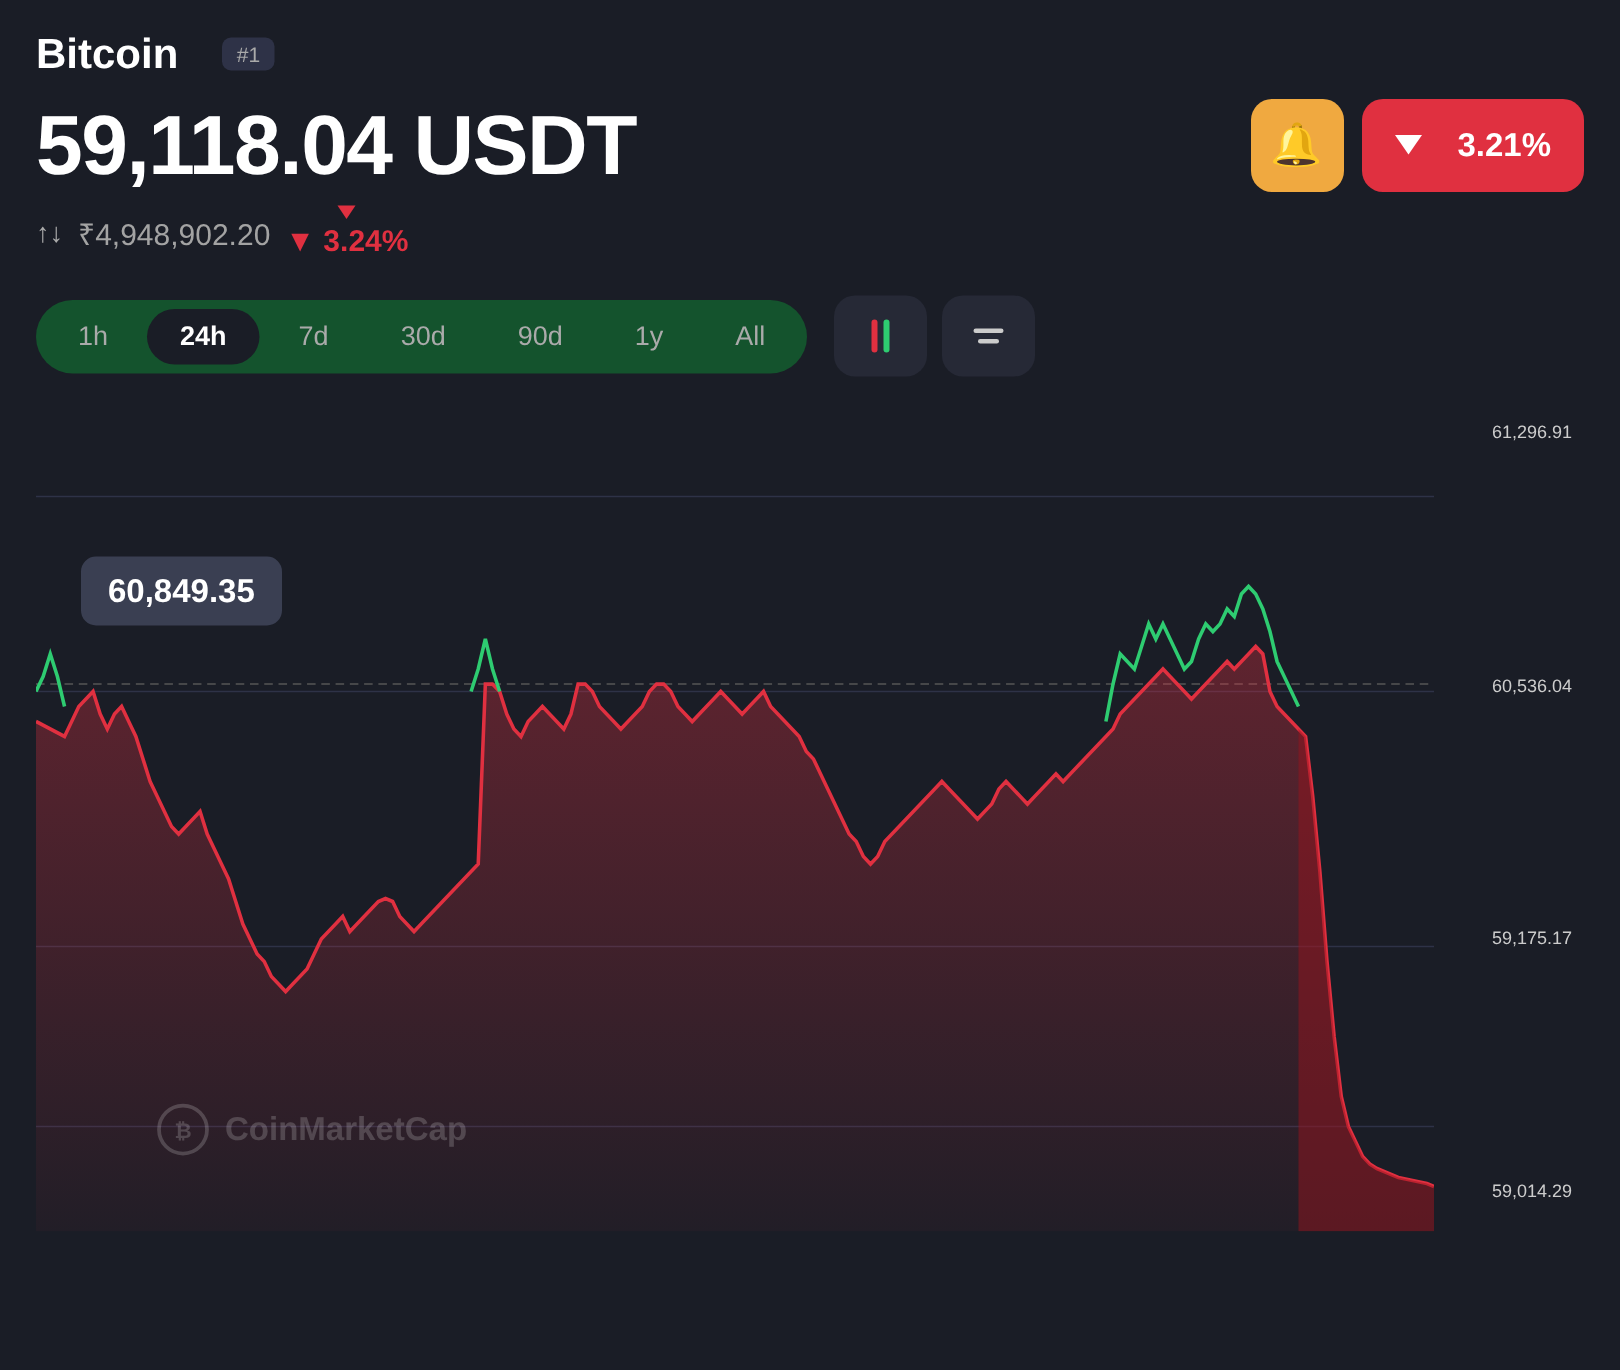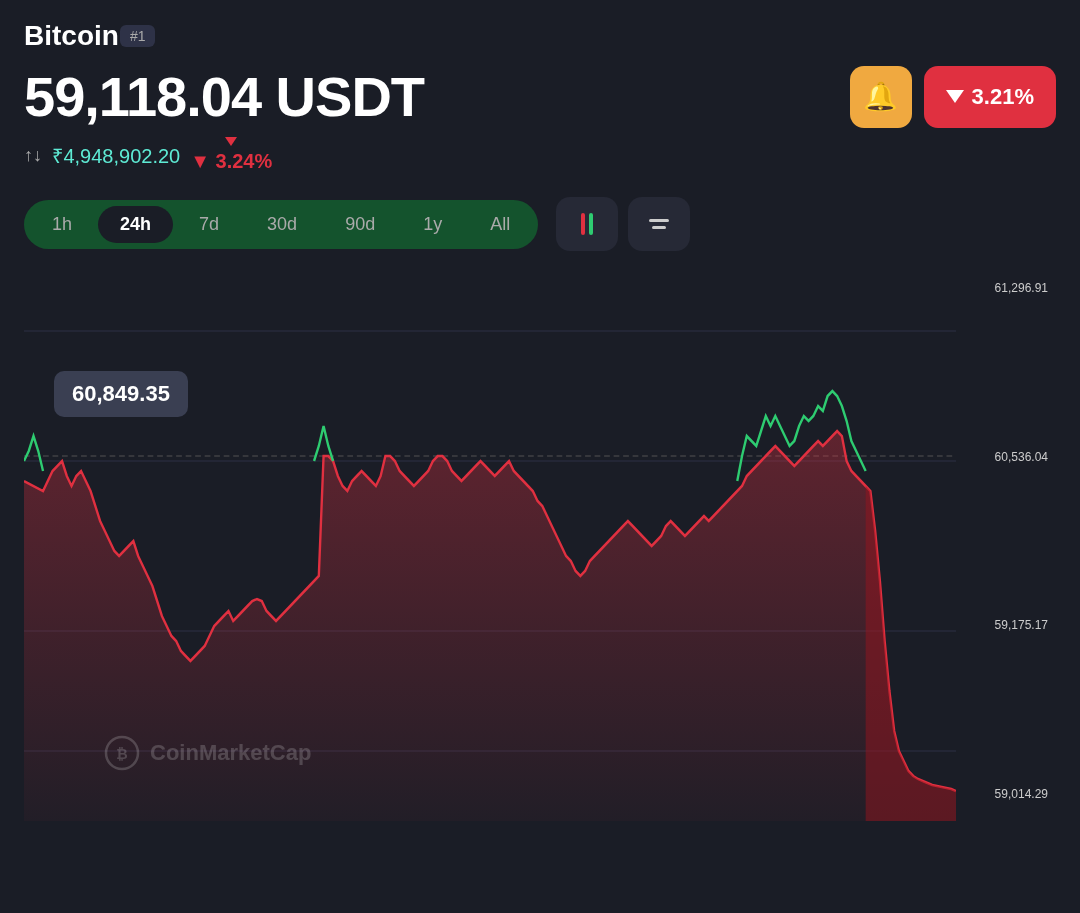"Bitcoin" .header-row { gap: 1px -> 29px }
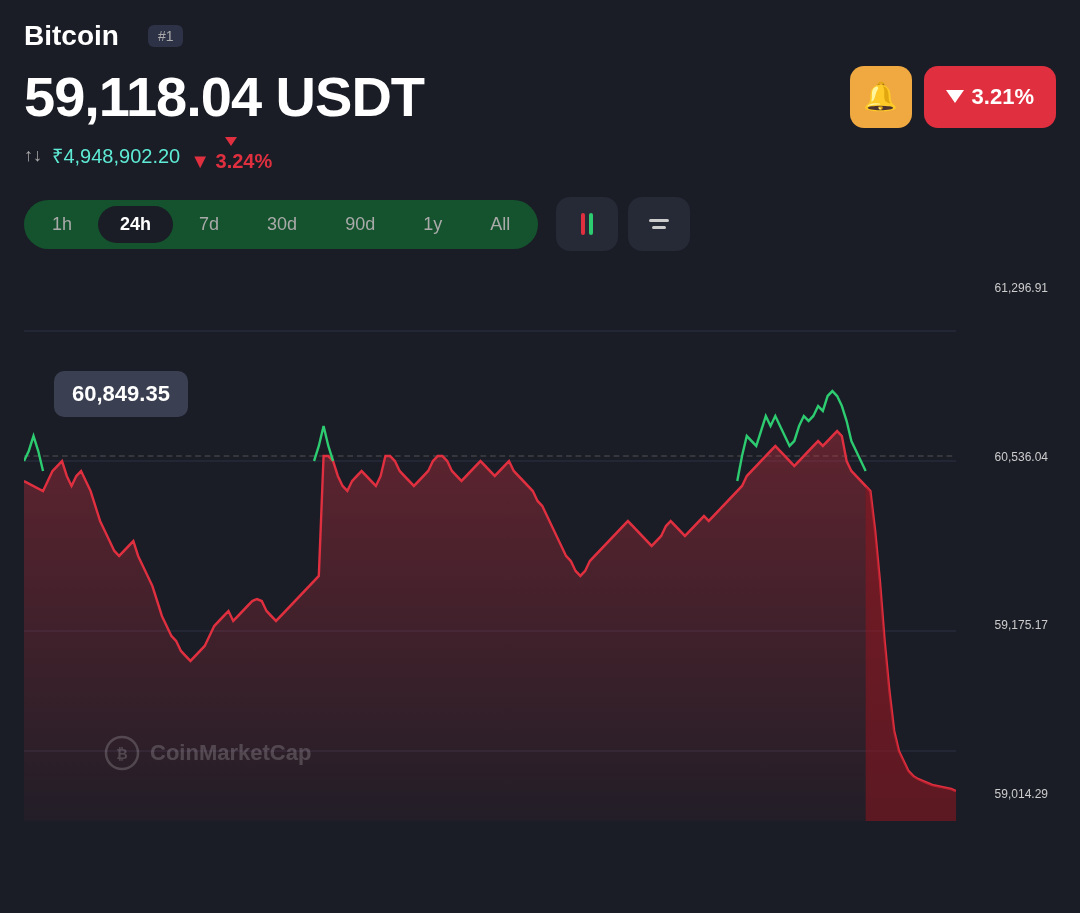"3.21%" .change-btn { gap: 8px -> 24px }
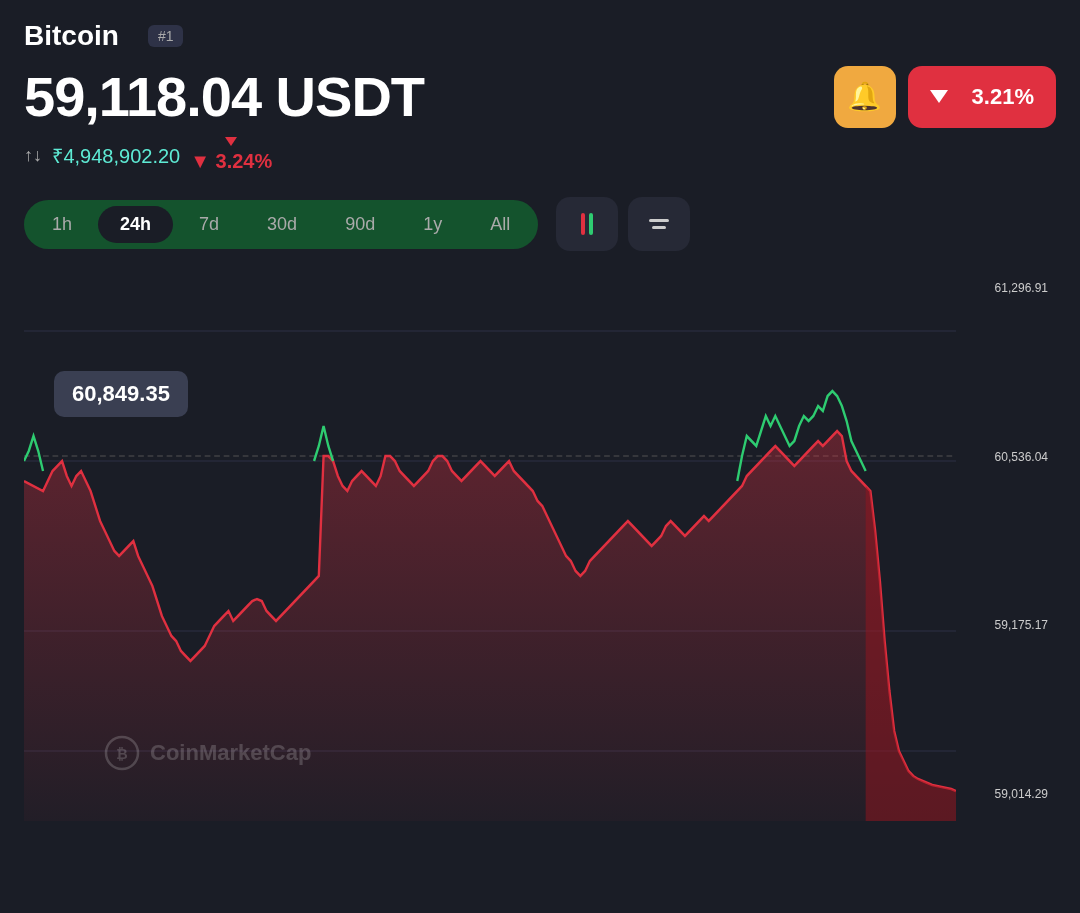"₹4,948,902.20" .sub-price-row .inr-price { color: #5eead4 -> #a3a3a3 }
